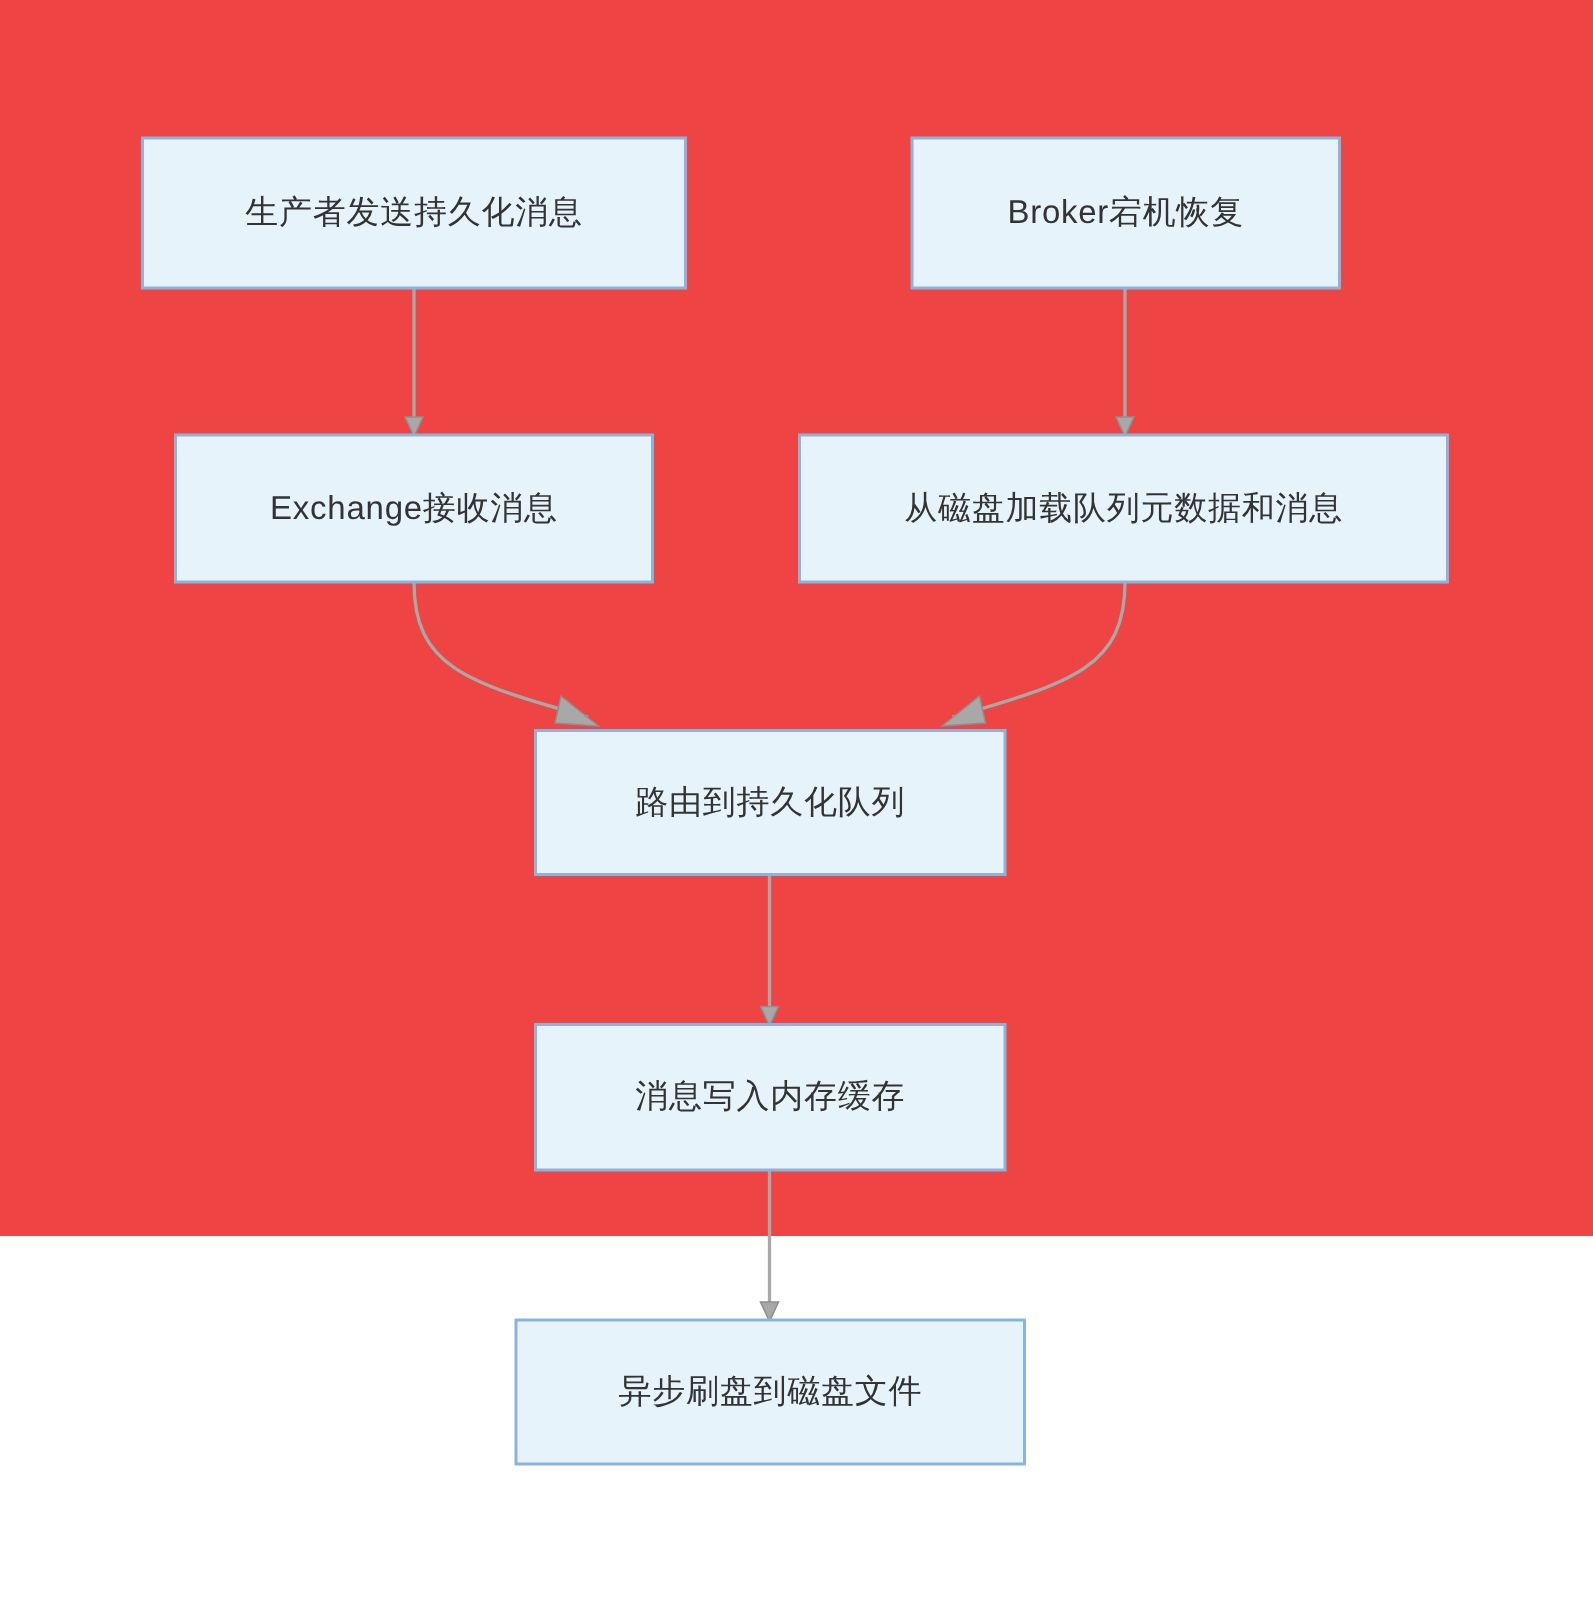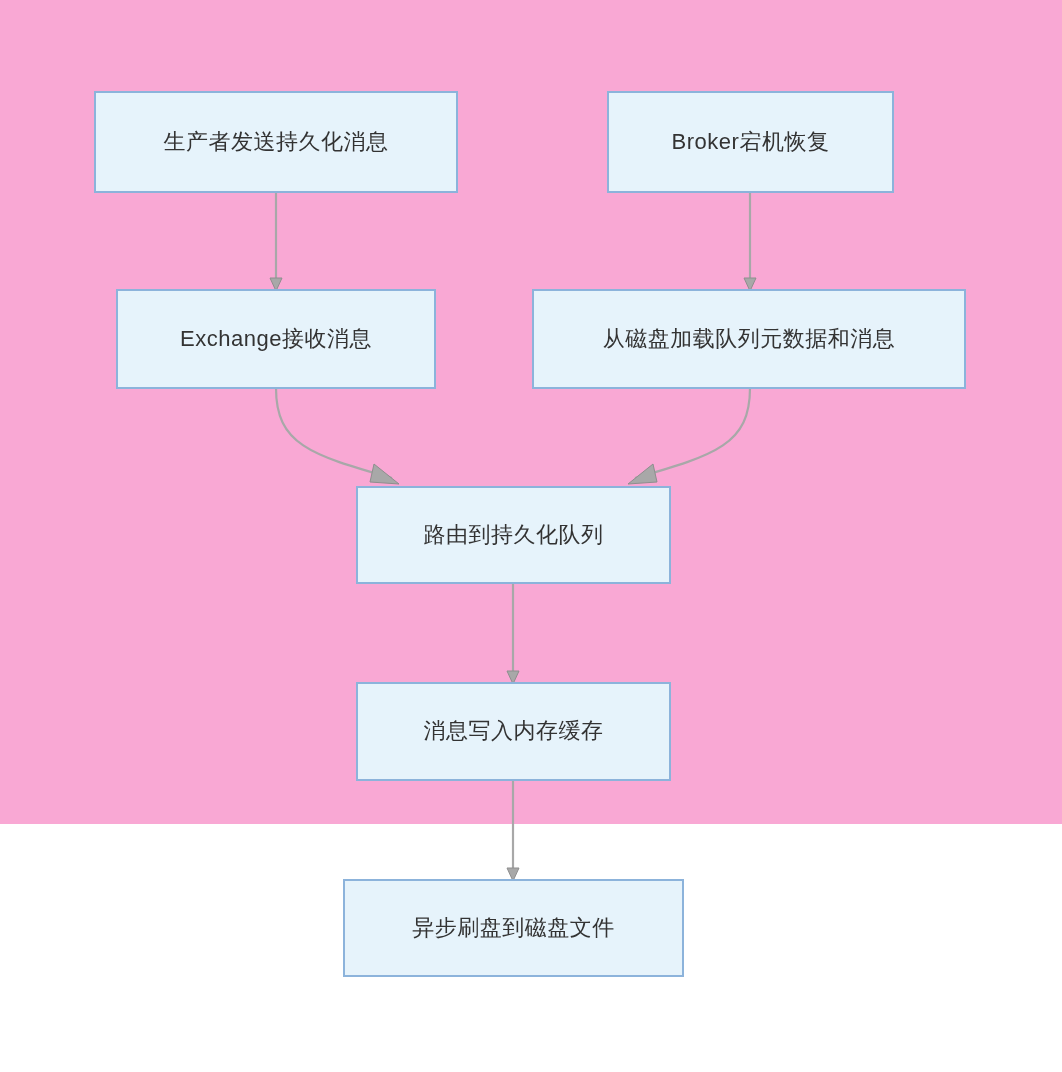"生产者发送持久化消息" #flowchart-canvas { background: #f9a8d4 -> #ef4444 }
